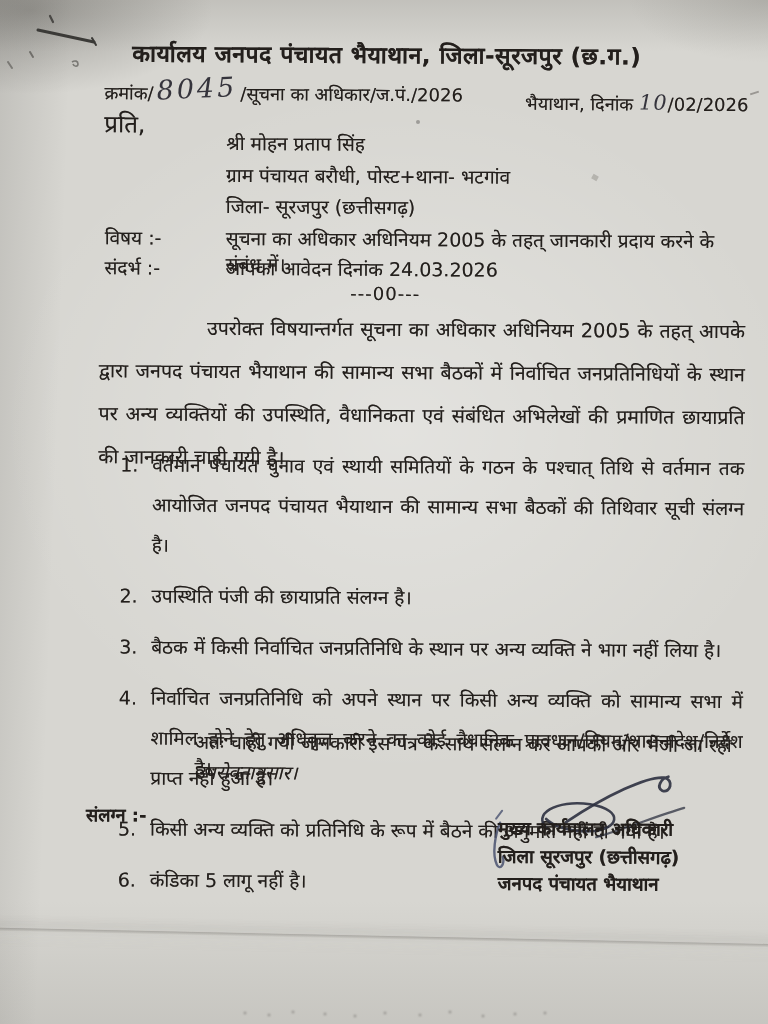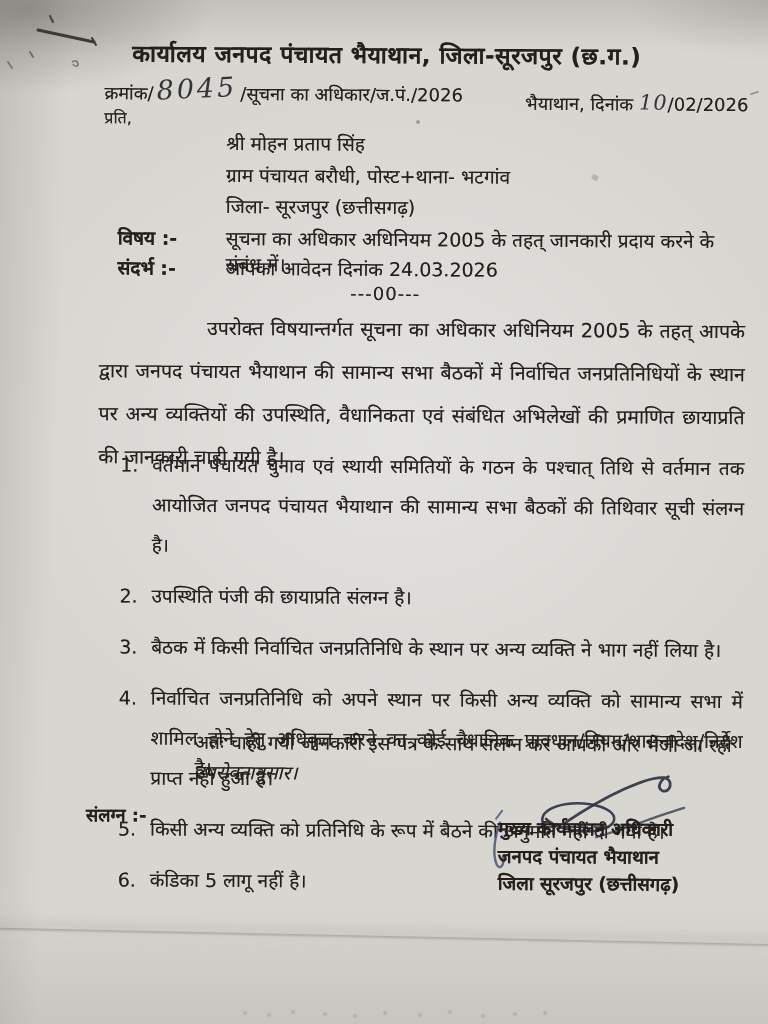"प्रति," .prati { font-size: 16px -> 24px }
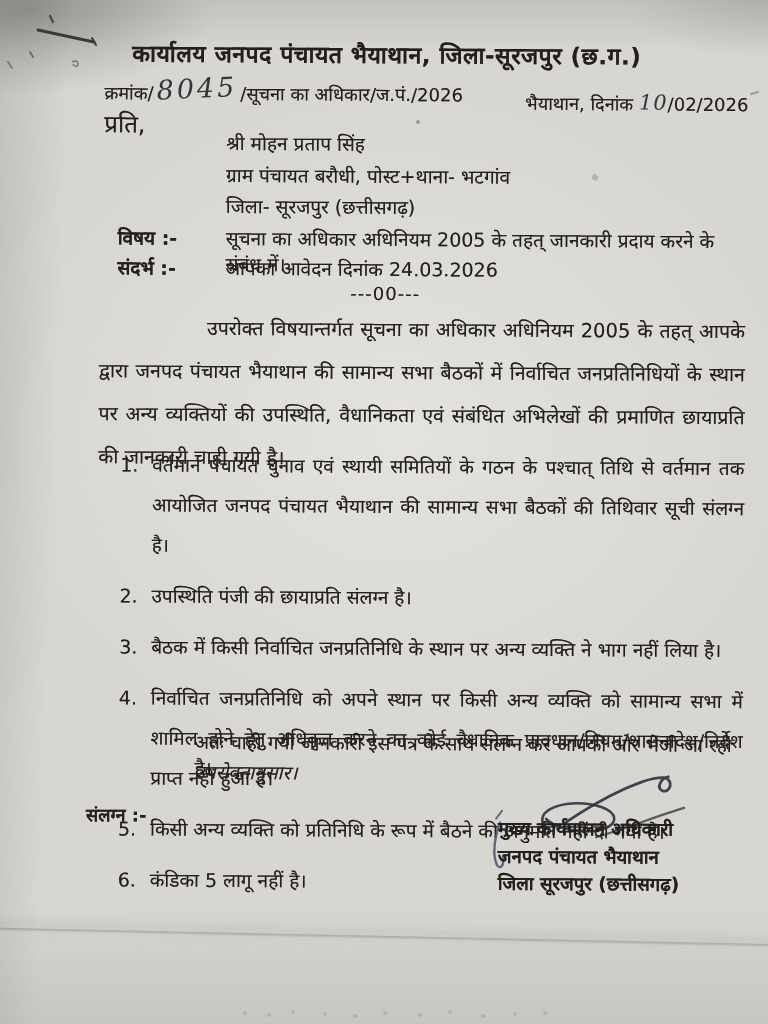"विषय :-" .fieldrow .label { font-weight: bold -> none; left: 116px -> 103px }
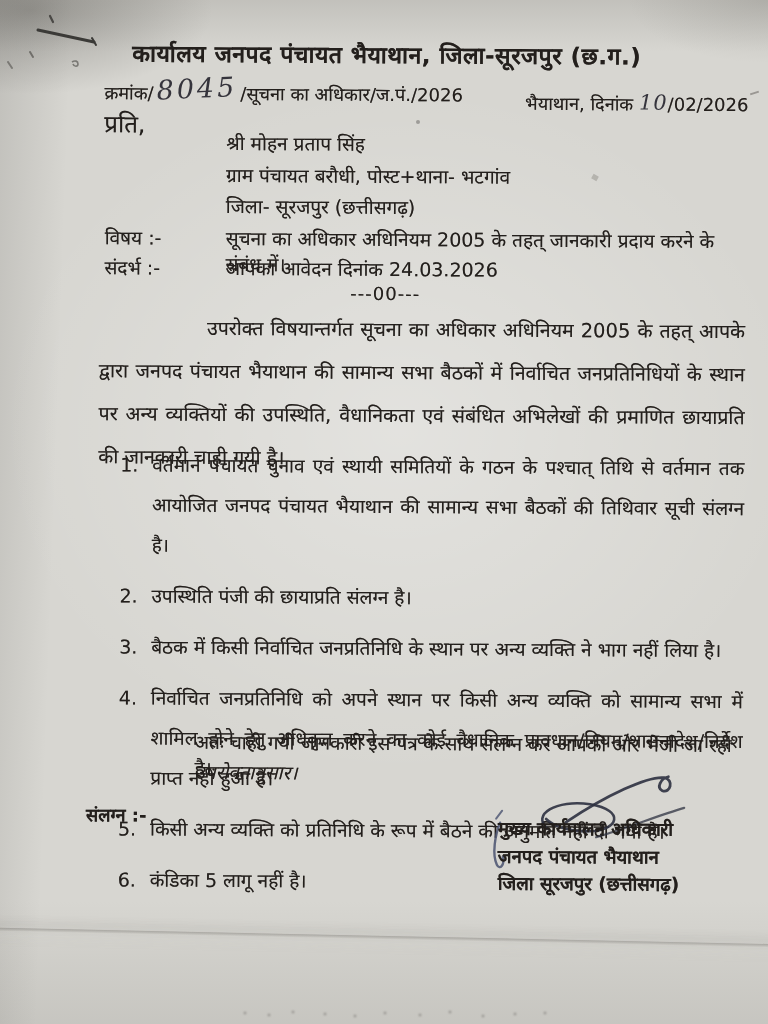"जनपद पंचायत भैयाथान" div { order: before "जिला सूरजपुर (छत्तीसगढ़)" -> after "जिला सूरजपुर (छत्तीसगढ़)" }
